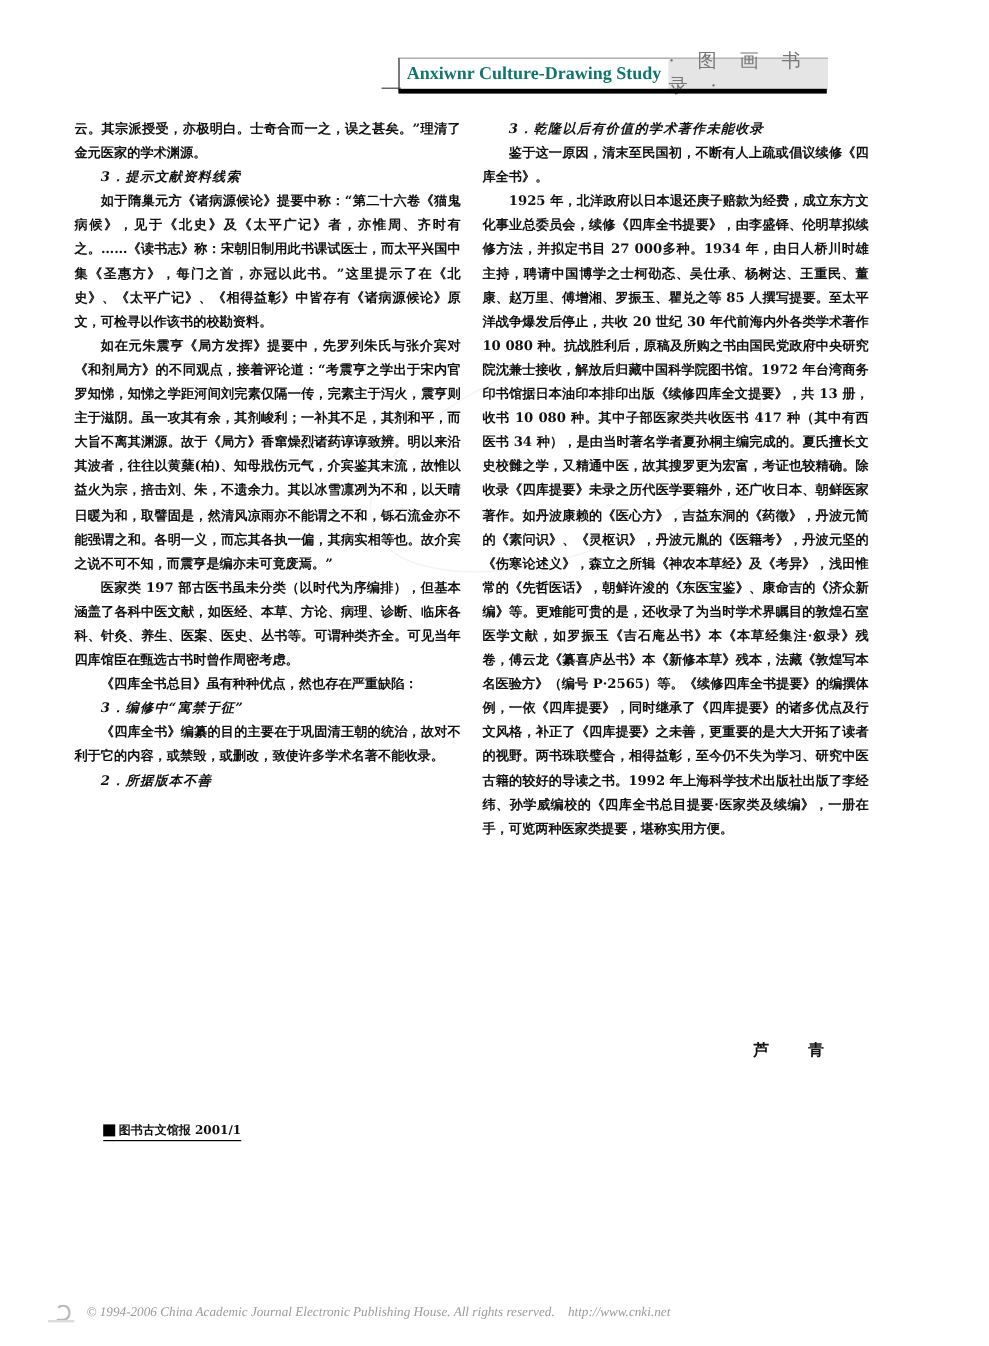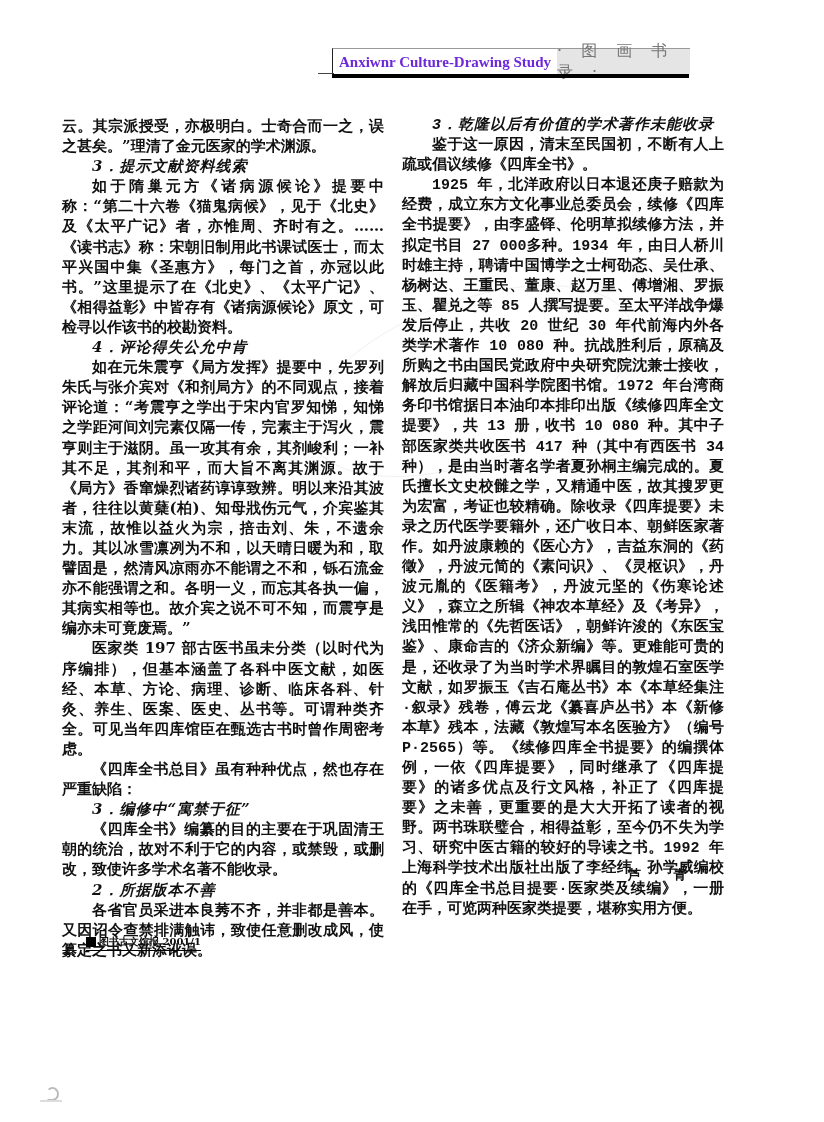"Anxiwnr Culture-Drawing Study" .header-title { color: #6d28d9 -> #0f766e }
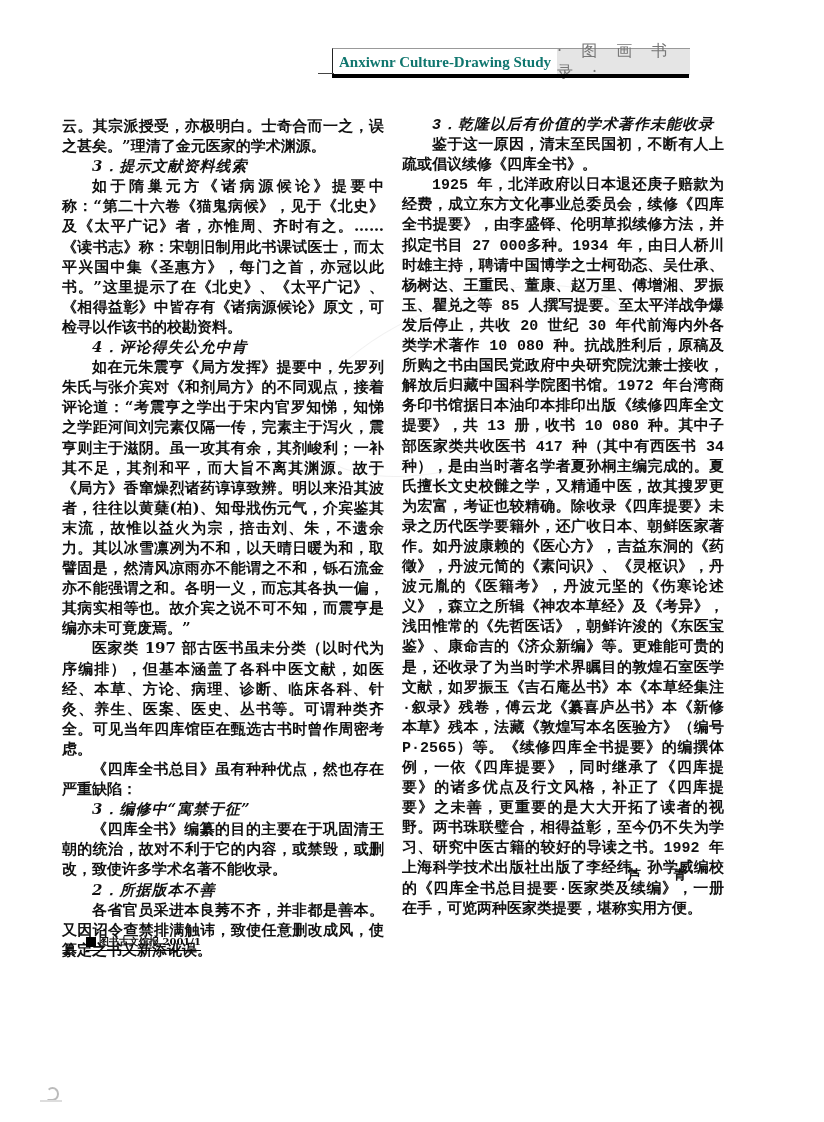"云。其宗派授受，亦极明白。士奇合而一之，误之甚矣。”理清了金元医家的学术渊源。" .col { font-size: 15px -> 11px; top: 116px -> 98px }
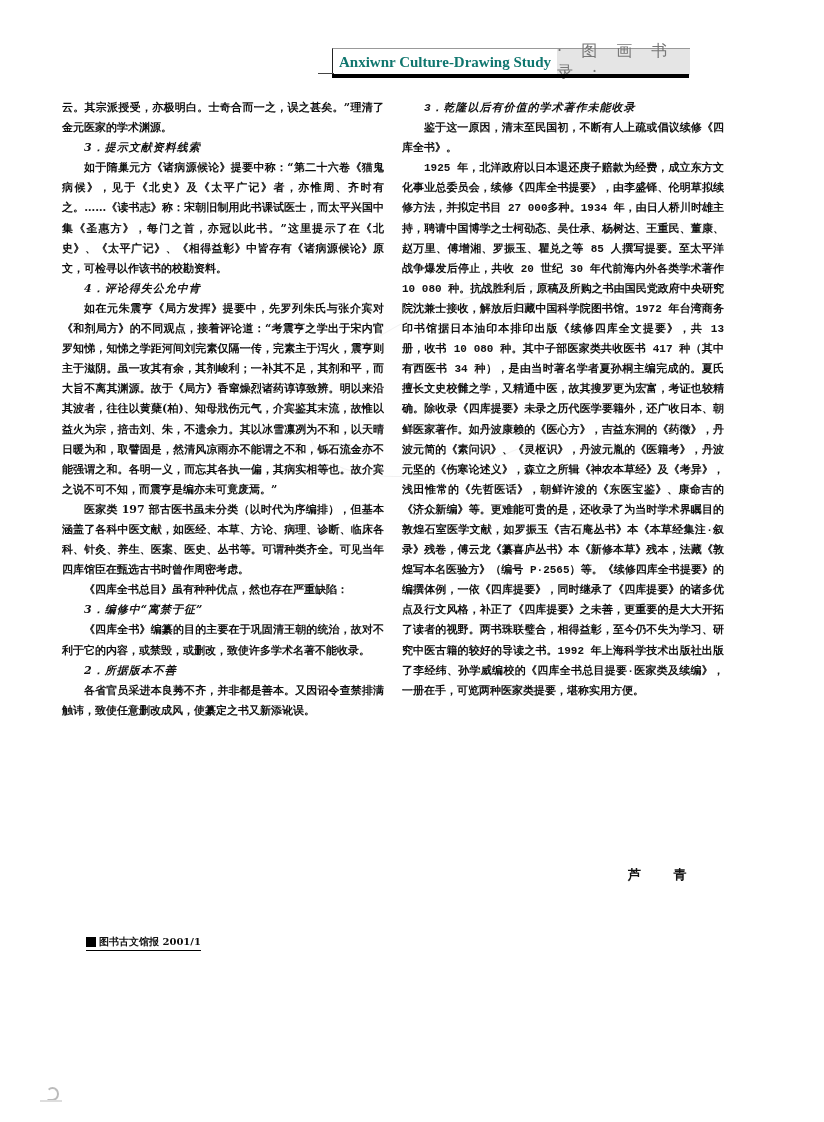"3．乾隆以后有价值的学术著作未能收录" .col-right { font-family: Liberation Mono, monospace -> none }
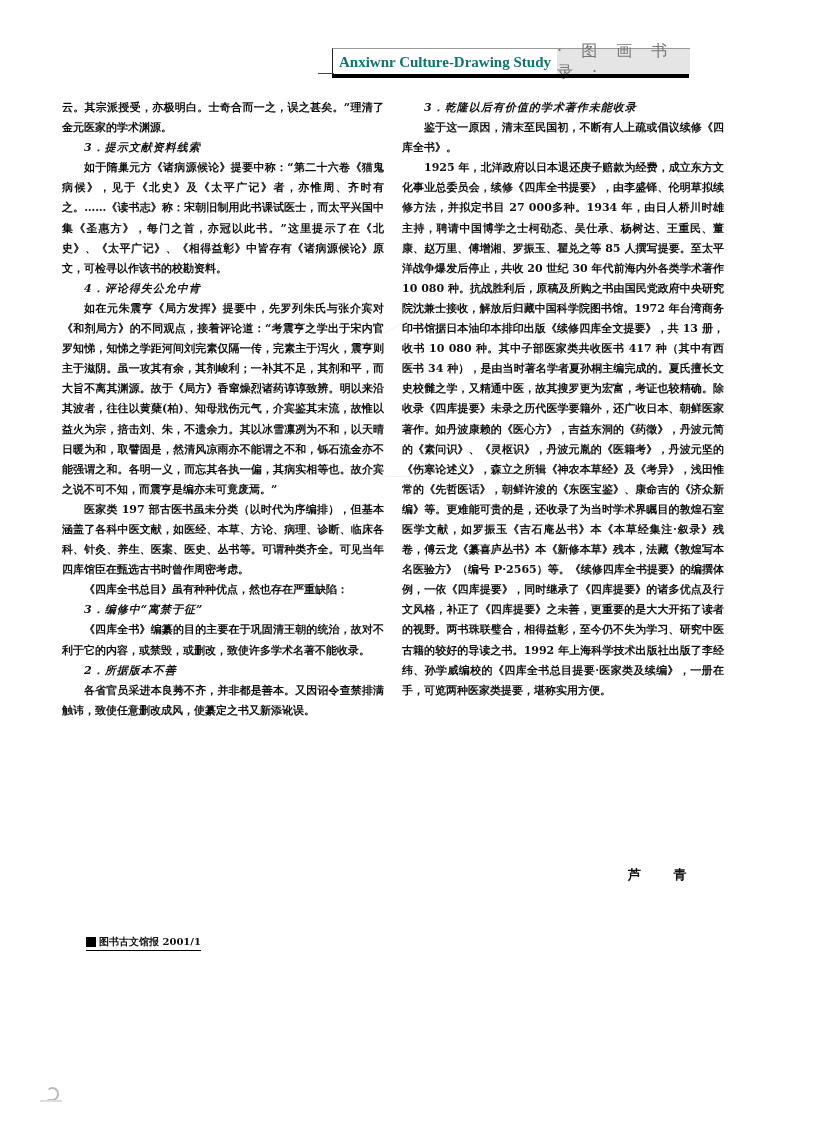"4．评论得失公允中肯" p.h { html: <p>4．评论得失公允中肯</p> -> none }
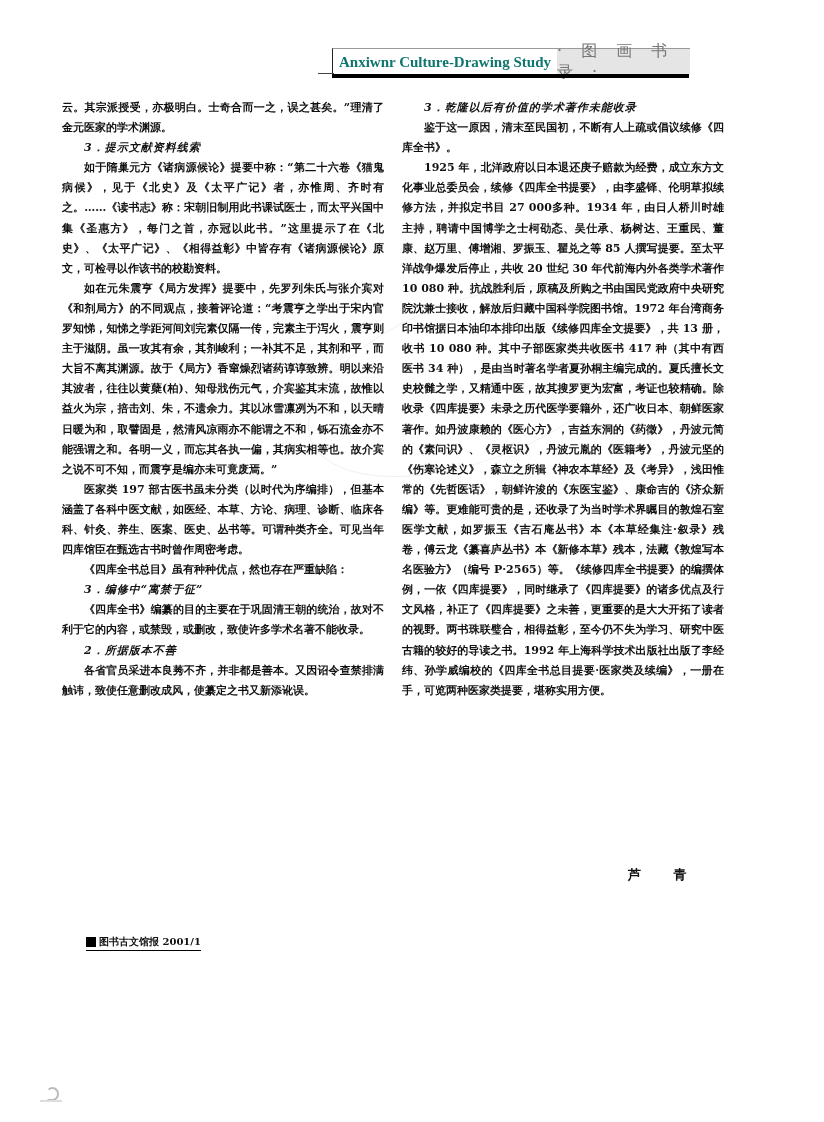"各省官员采进本良莠不齐，并非都是善本。又因诏令查禁排满触讳，致使任意删改成风，使" p.p { html: <p>各省官员采进本良莠不齐，并非都是善本。又因诏令查禁排满触讳，致使任意删改成风，使纂定之书又新添讹误。</p> -> none }
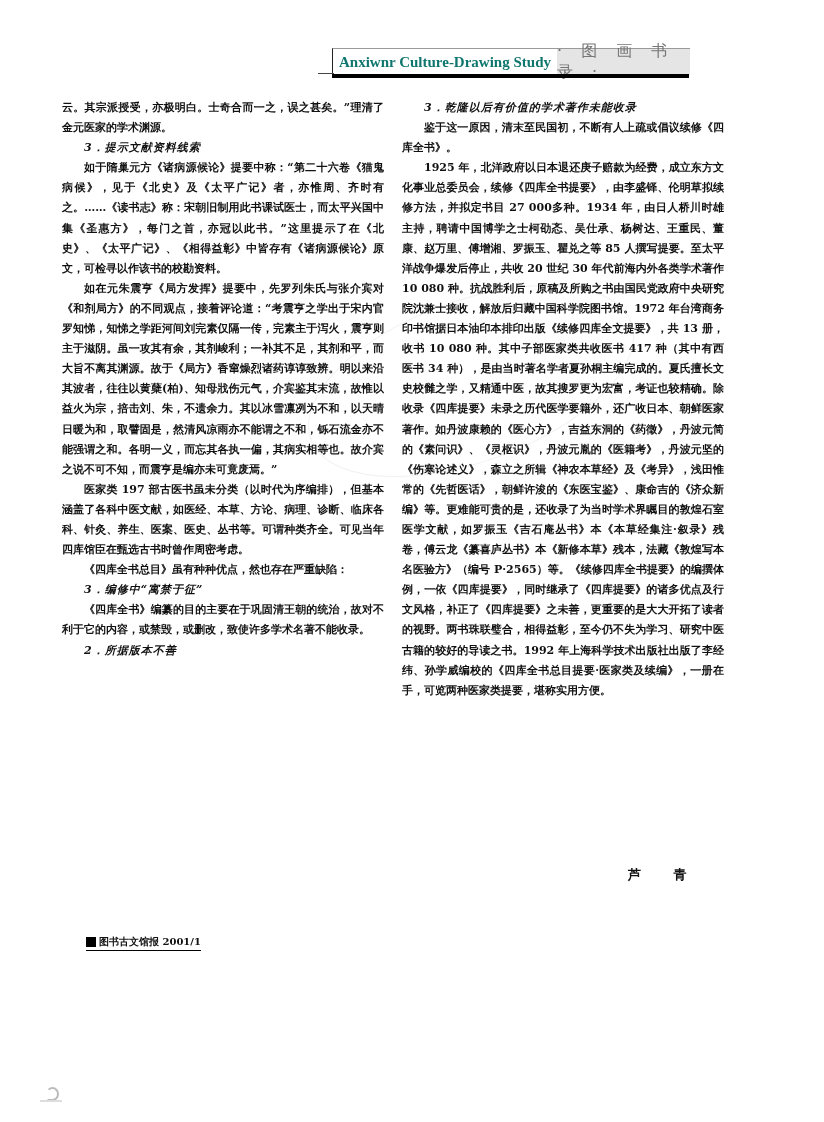"© 1994-2006 China Academic Journal" span { html: none -> <span>© 1994-2006 China Academic Journal Electronic Publishing House. All rights reserved. http://www.cnki.net</span> }
